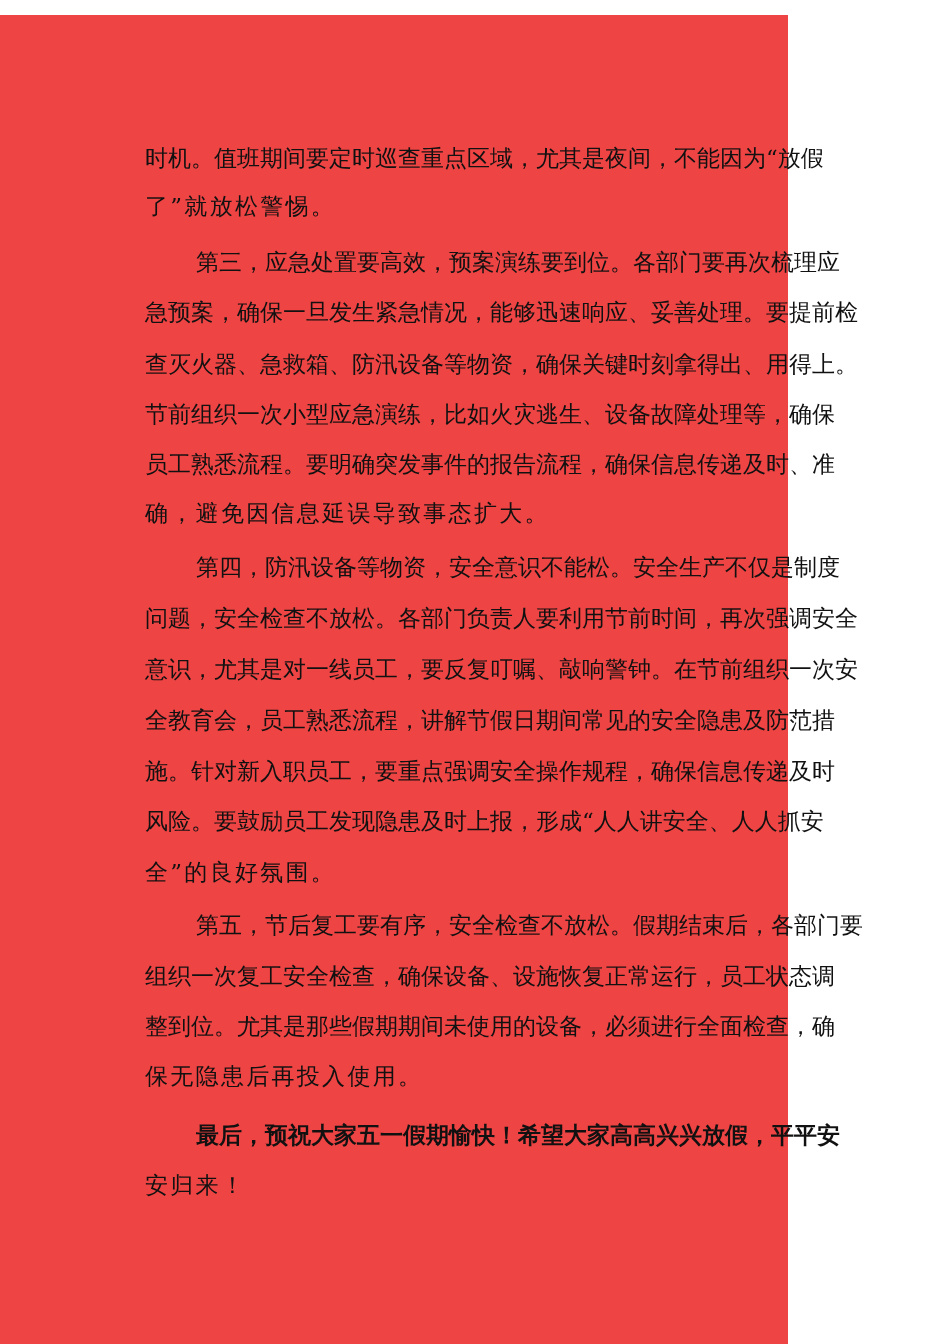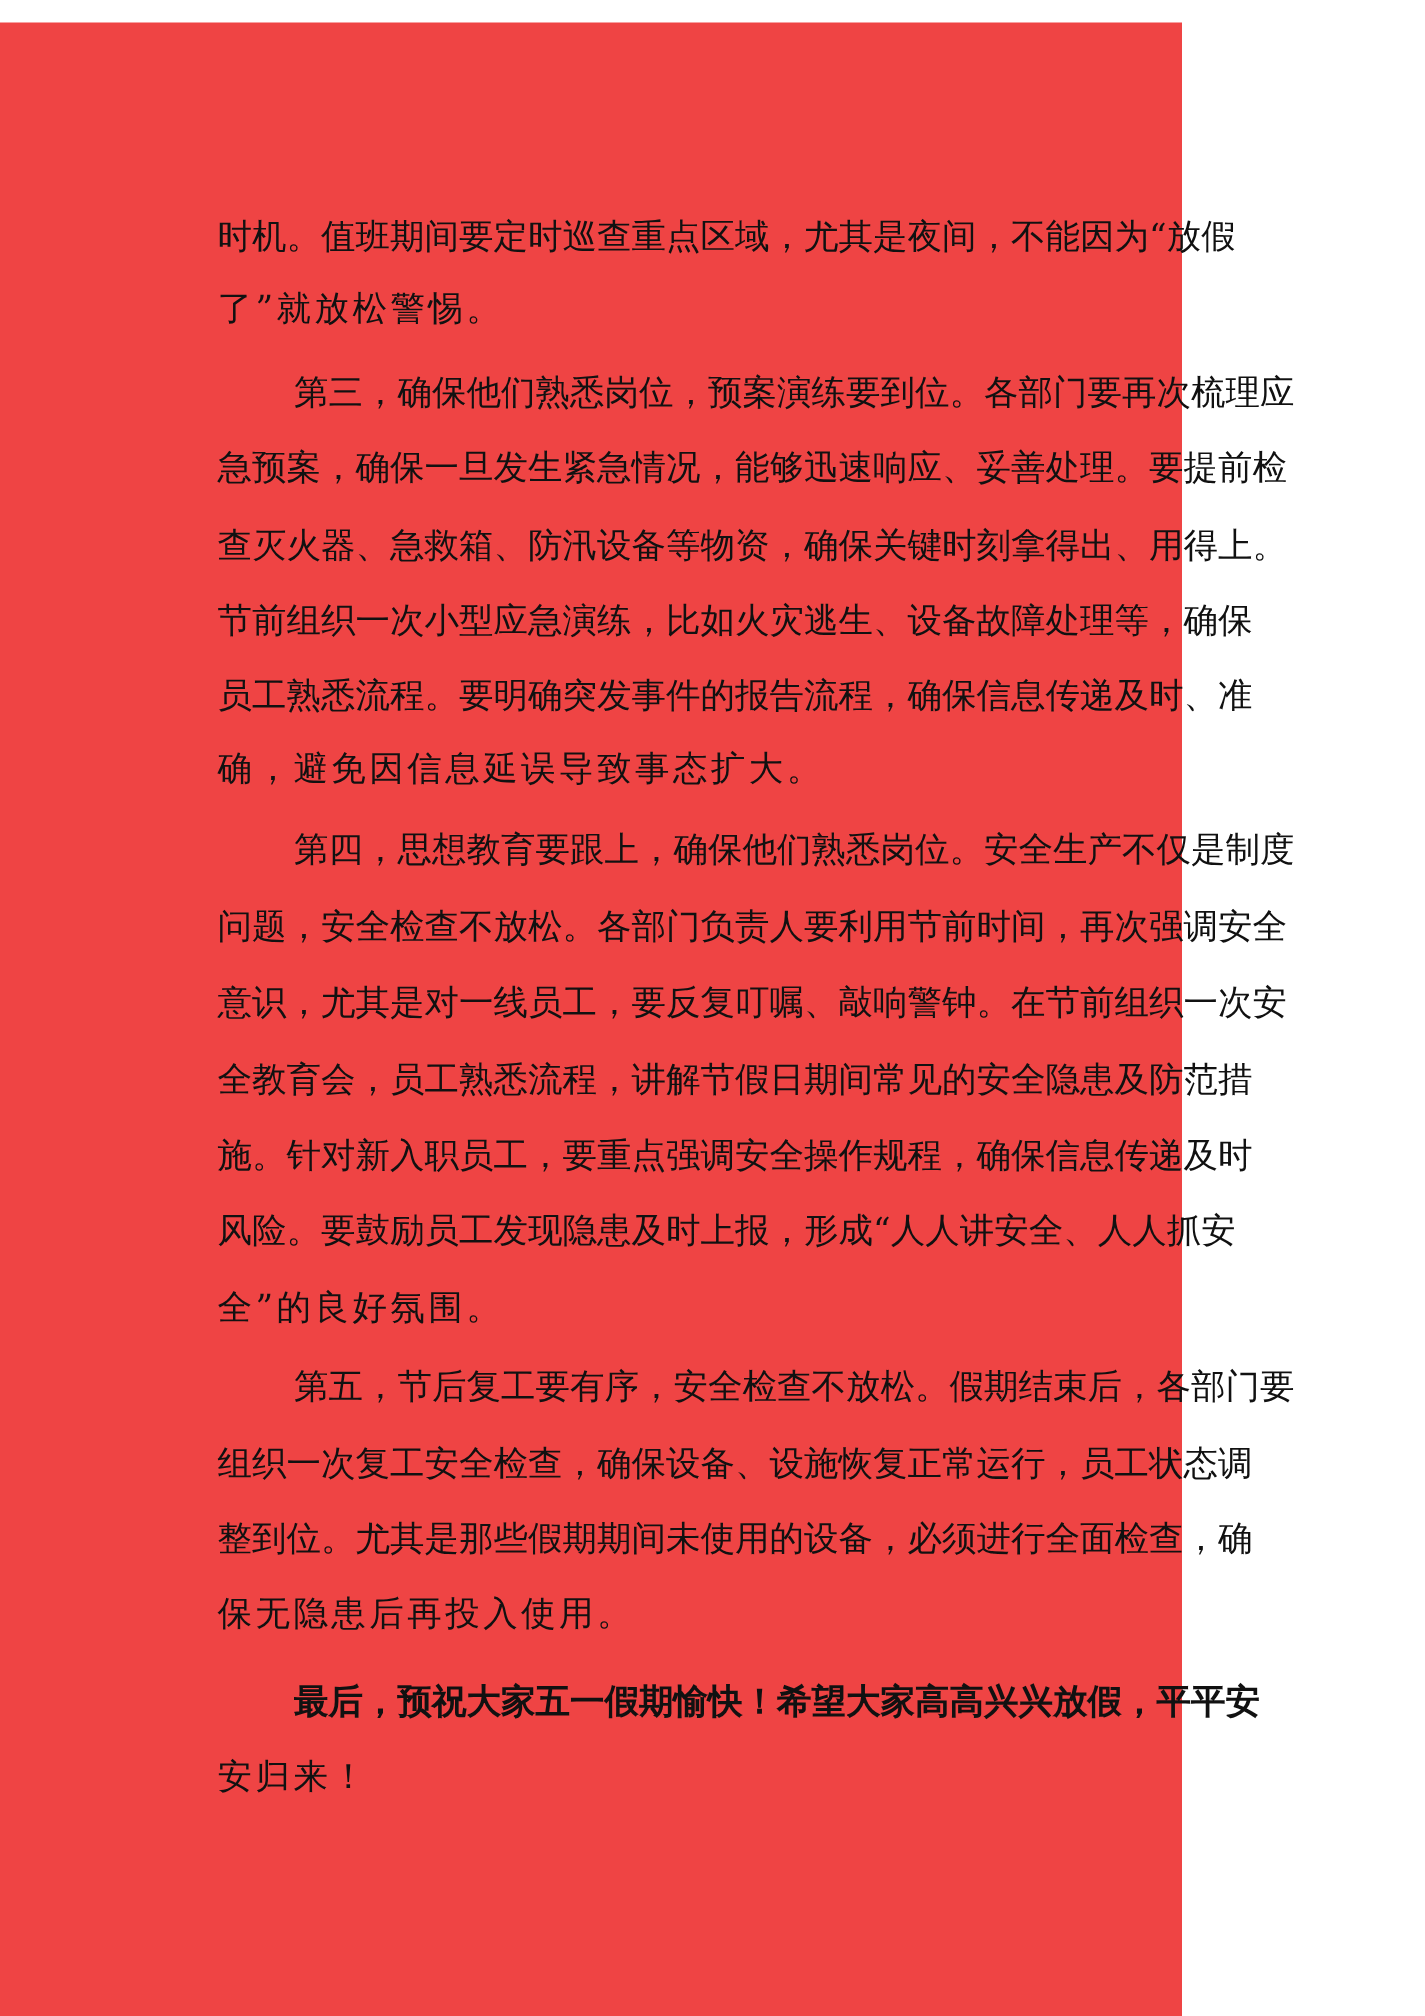"第三，确保他们熟悉岗位，预案演练要到位。各部门要再次梳理应" div.line { text: 确保他们熟悉岗位 -> 应急处置要高效 }
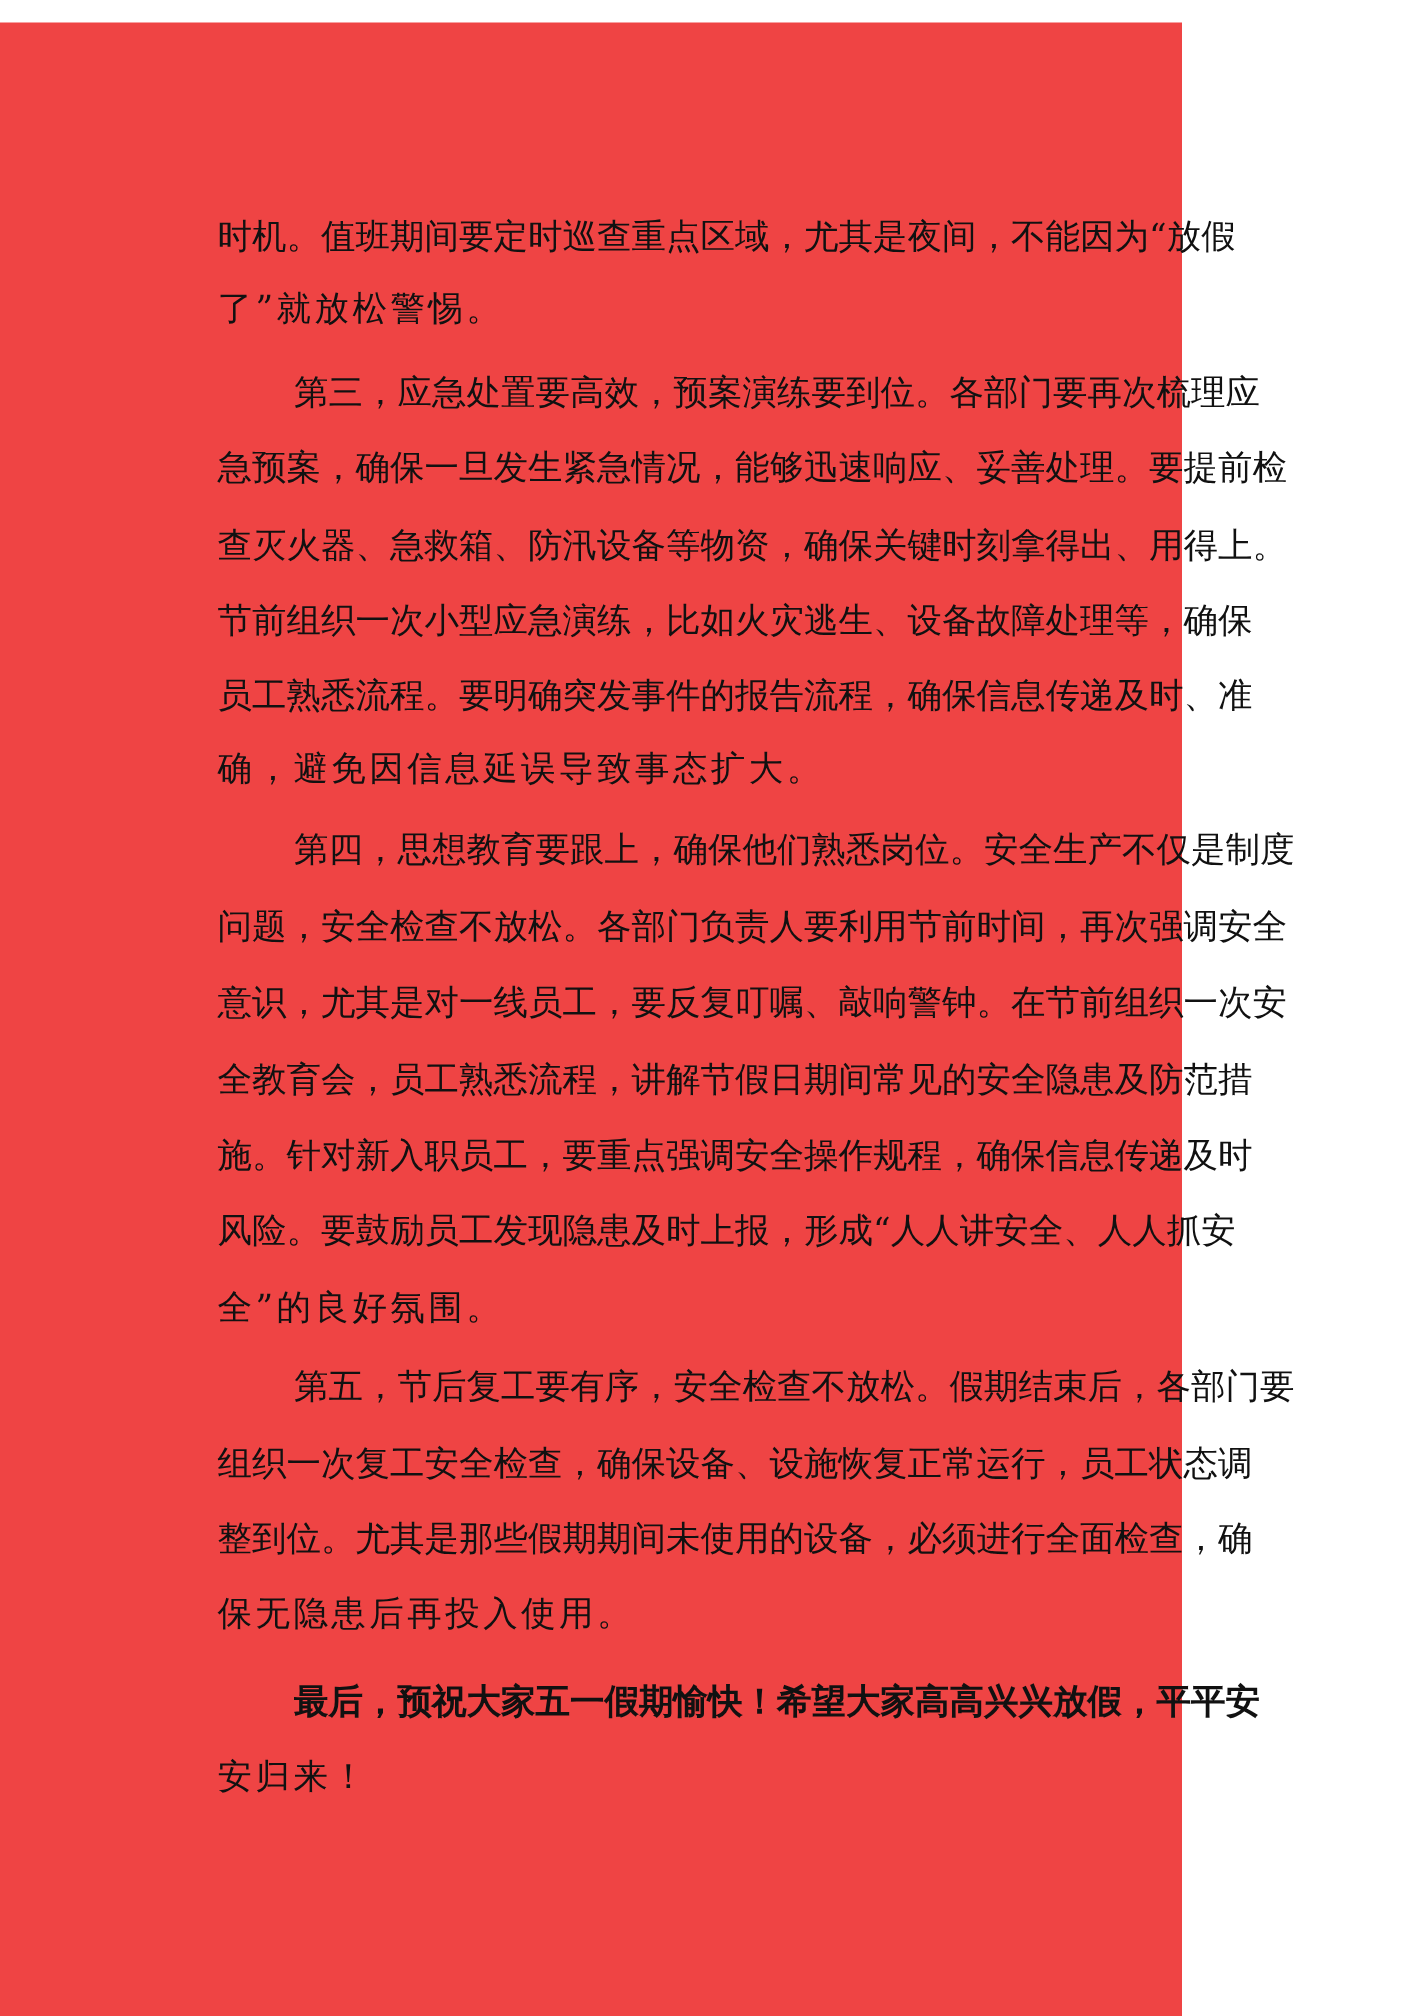"第四，思想教育要跟上，确保他们熟悉岗位。安全生产不仅是制度" div.line { text: 思想教育要跟上，确保他们熟悉岗位 -> 防汛设备等物资，安全意识不能松 }
